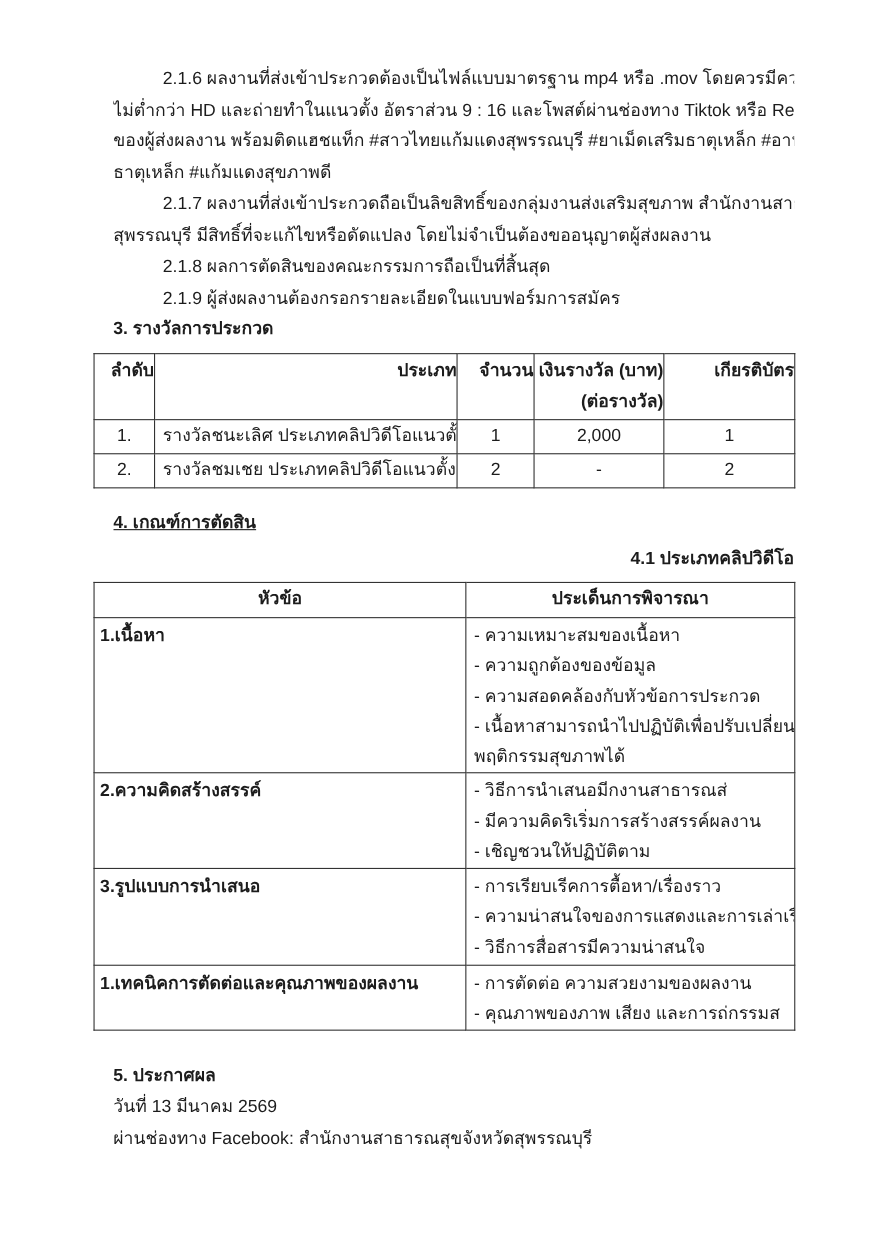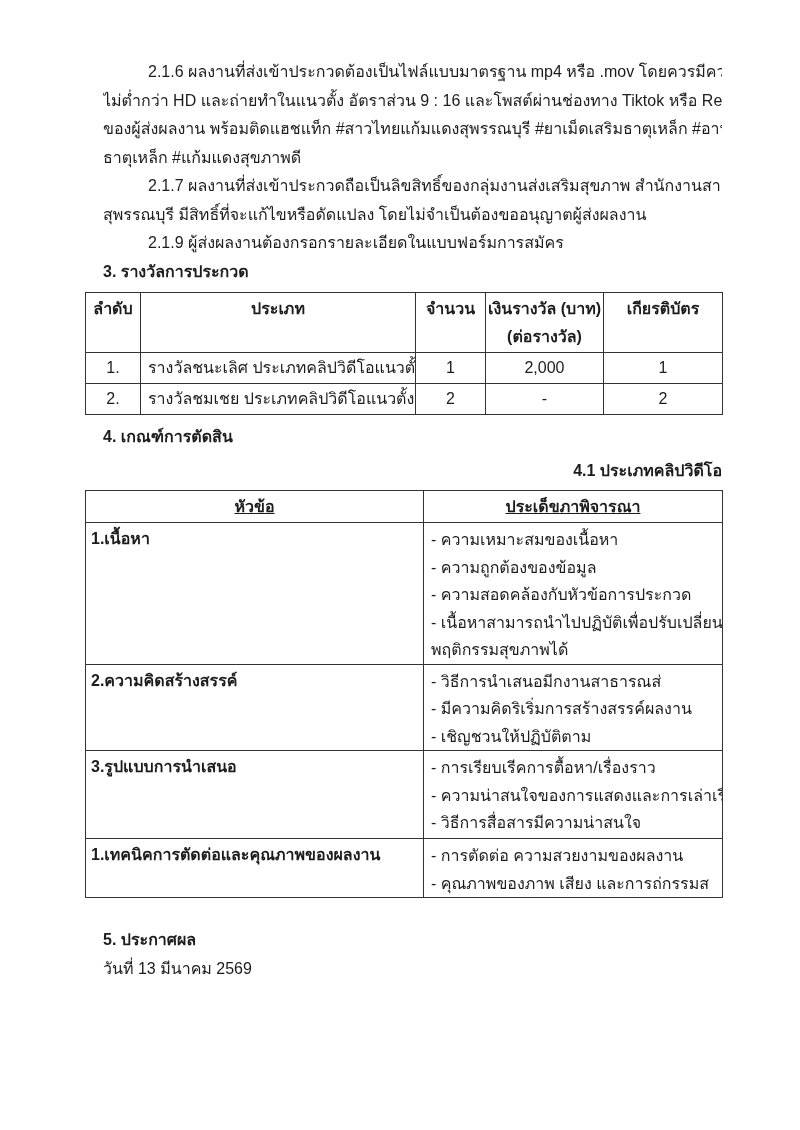"2.1.8" div.line { html: none -> <div>2.1.8 ผลการตัดสินของคณะกรรมการถือเป็นที่สิ้นสุด</div> }
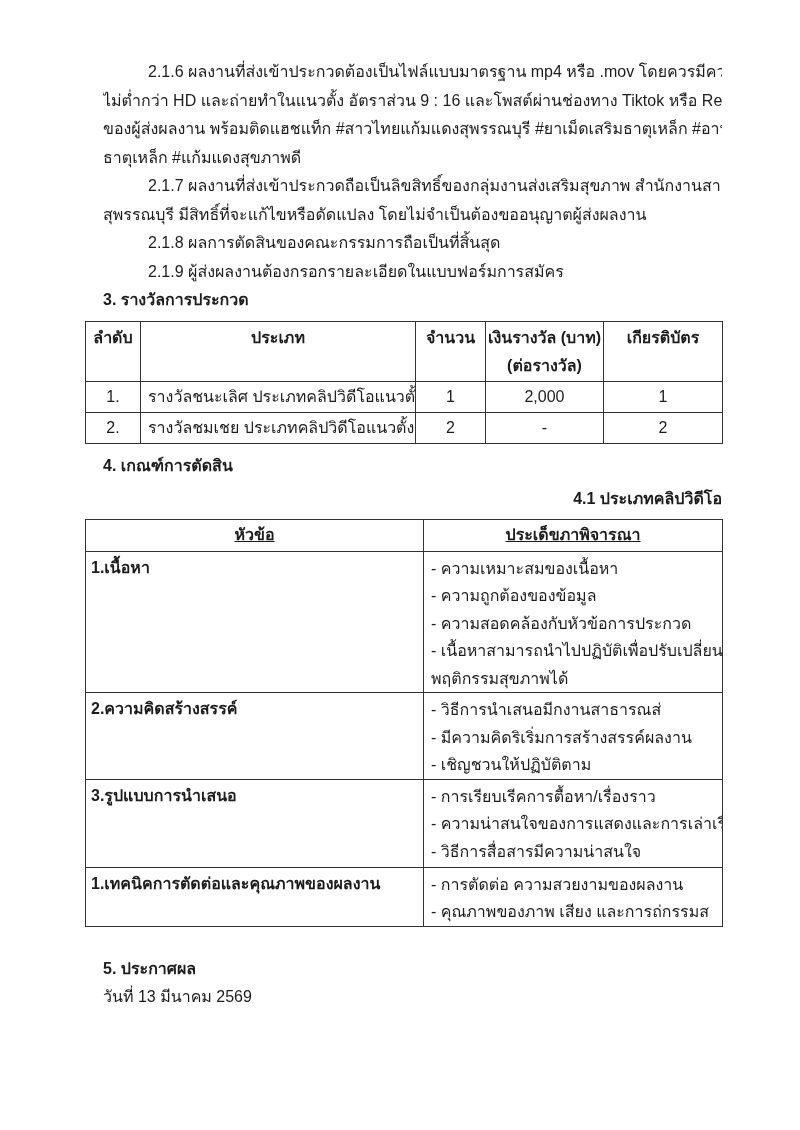"ลำดับ" .t1 th .hl { text-align: none -> right }
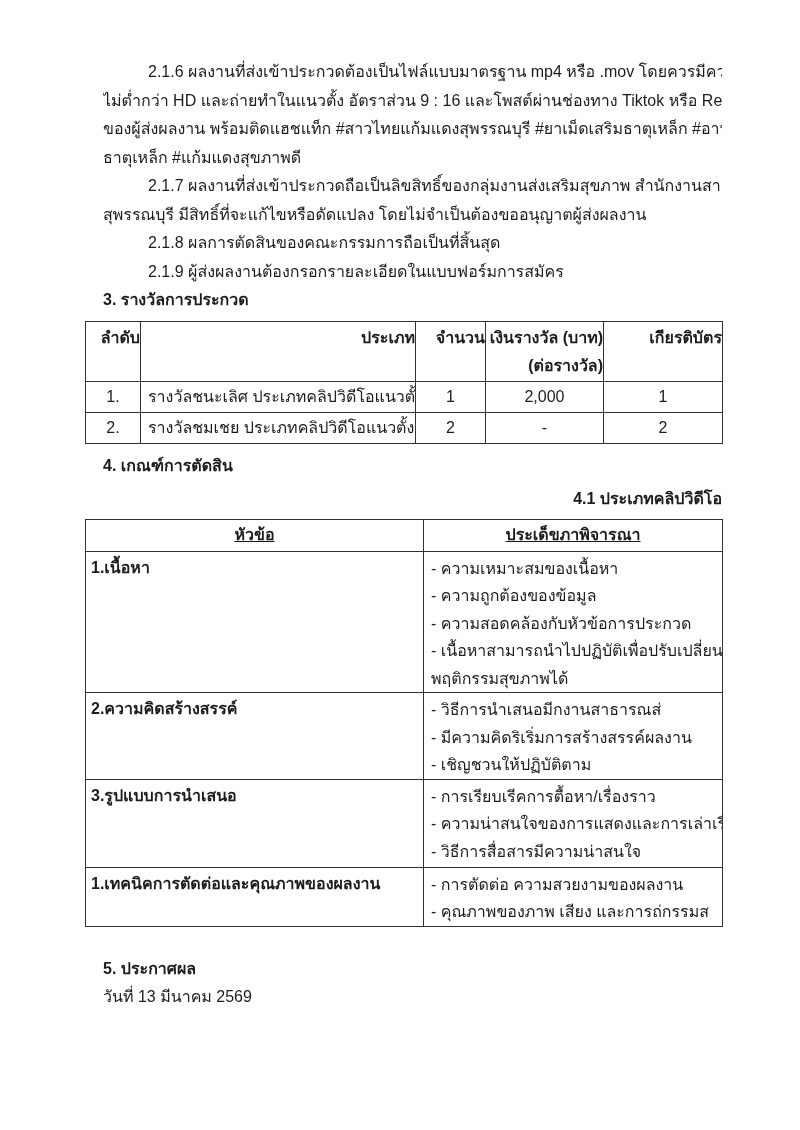"4. เกณฑ์การตัดสิน" .mt-h4 { margin-top: 8px -> 18px; text-decoration: none -> underline }
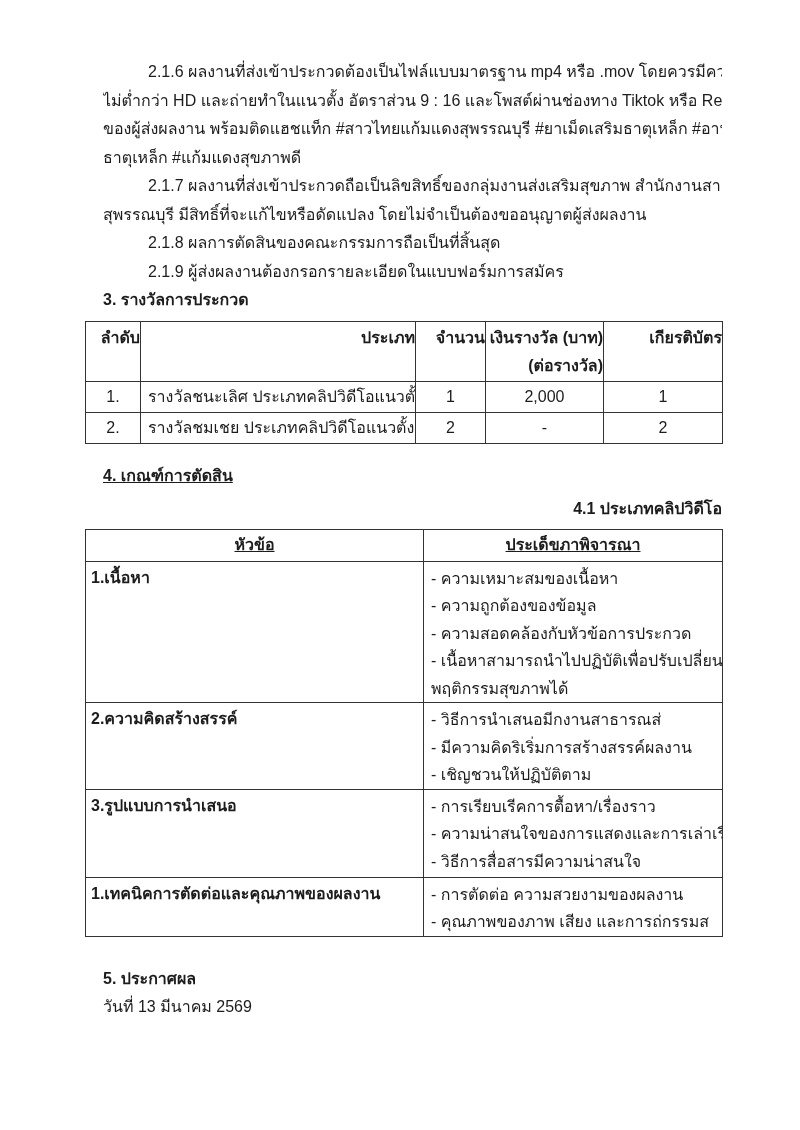"หัวข้อ" .t2 th { text-decoration: underline -> none }
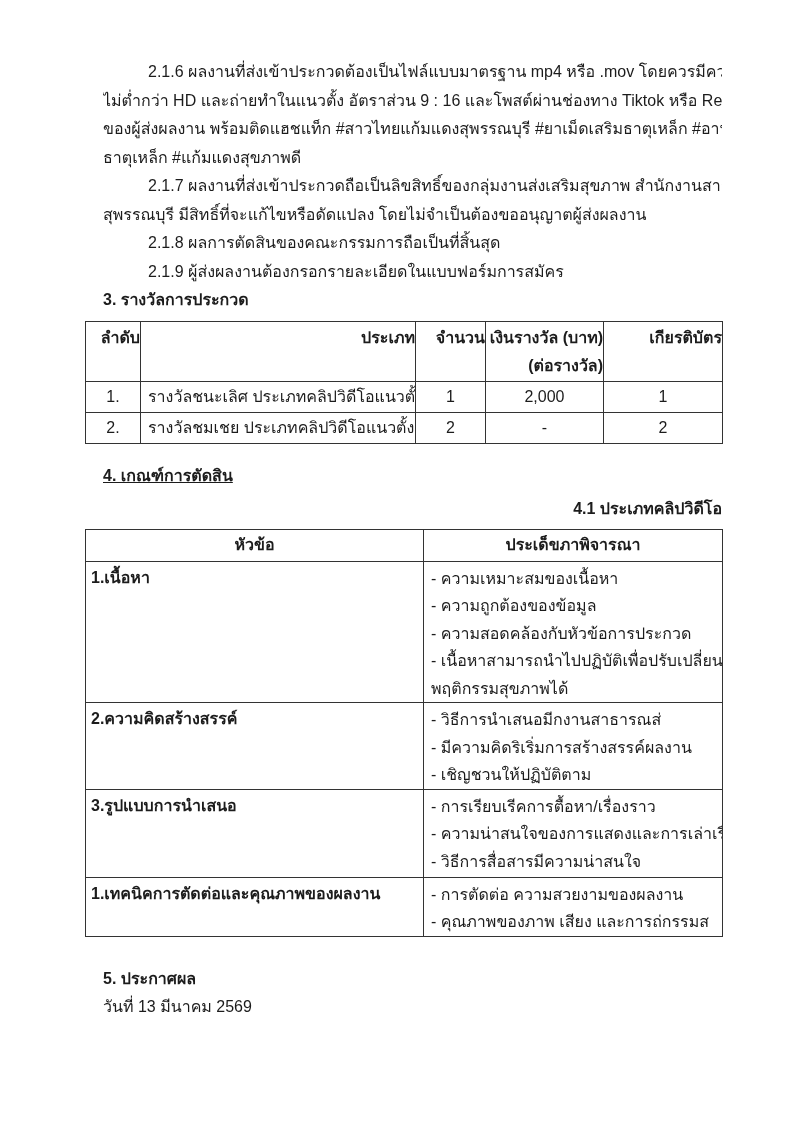"ประเด็ขภาพิจารณา" th { text: ประเด็ขภาพิจารณา -> ประเด็นการพิจารณา }
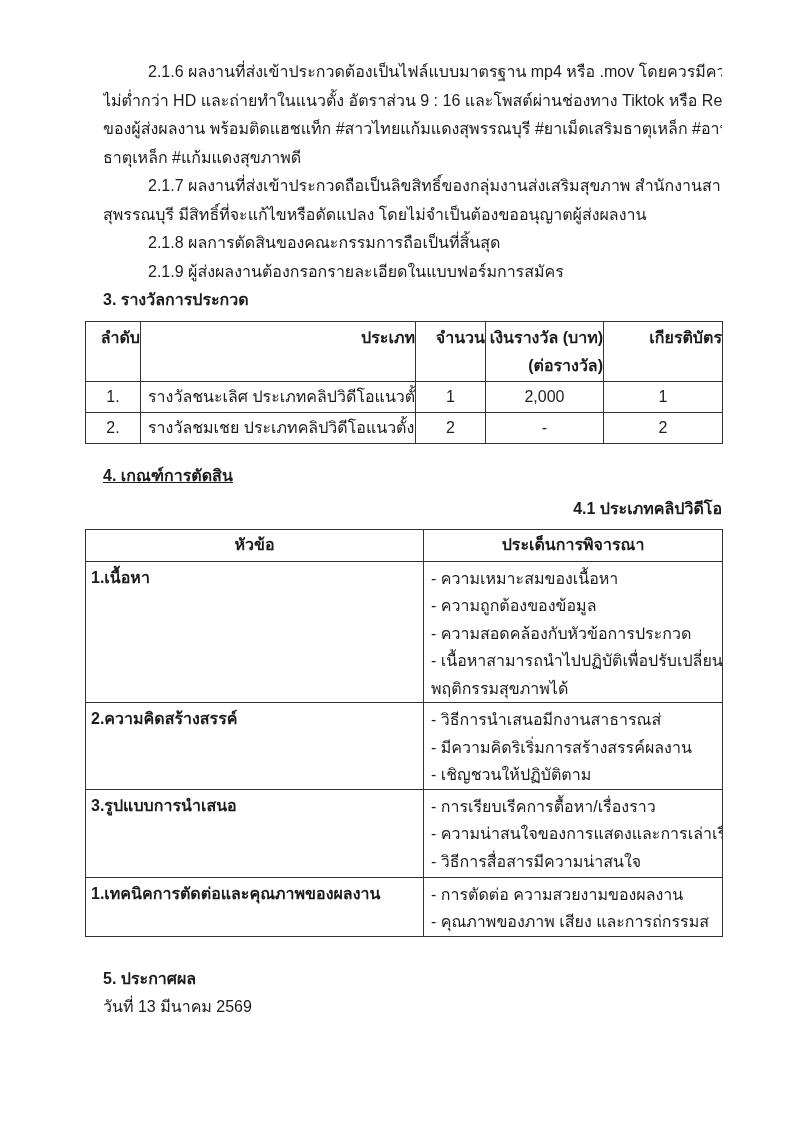"ผ่านช่องทาง Facebook:" div.line { html: none -> <div>ผ่านช่องทาง Facebook: สำนักงานสาธารณสุขจังหวัดสุพรรณบุรี</div> }
